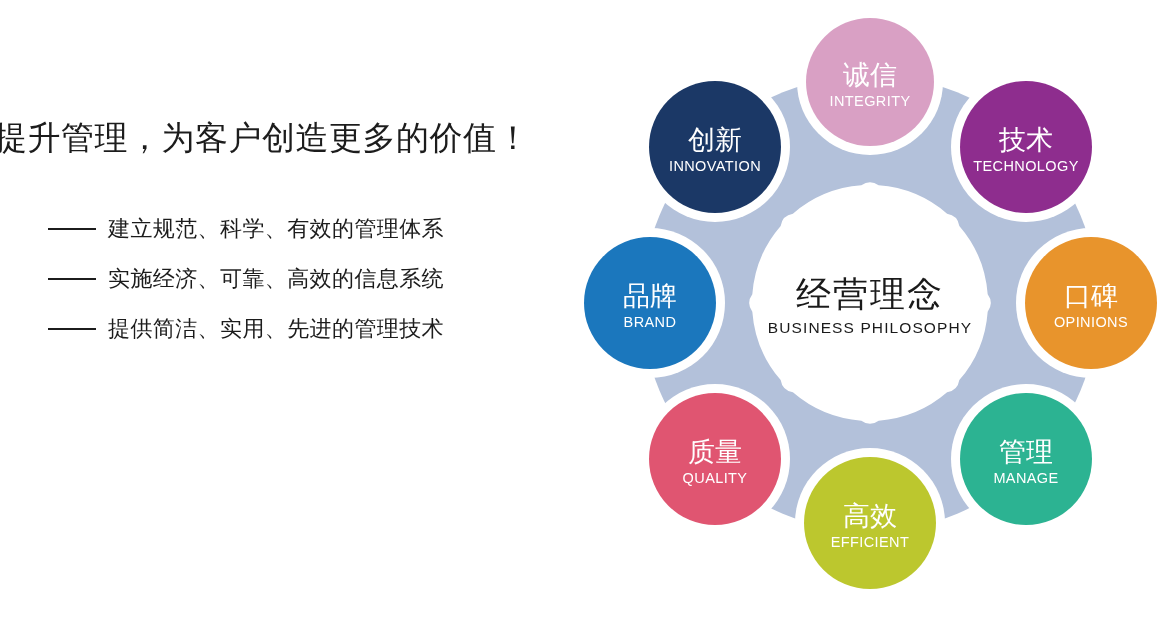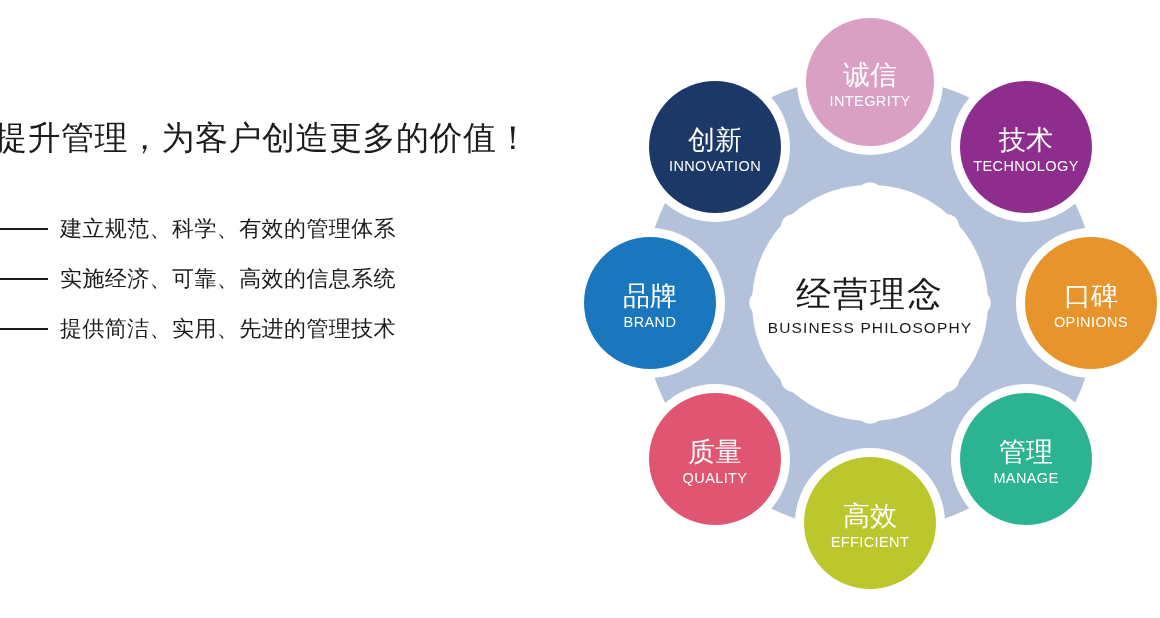"建立规范、科学、有效的管理体系" .bullet-row { margin-left: none -> 48px }
